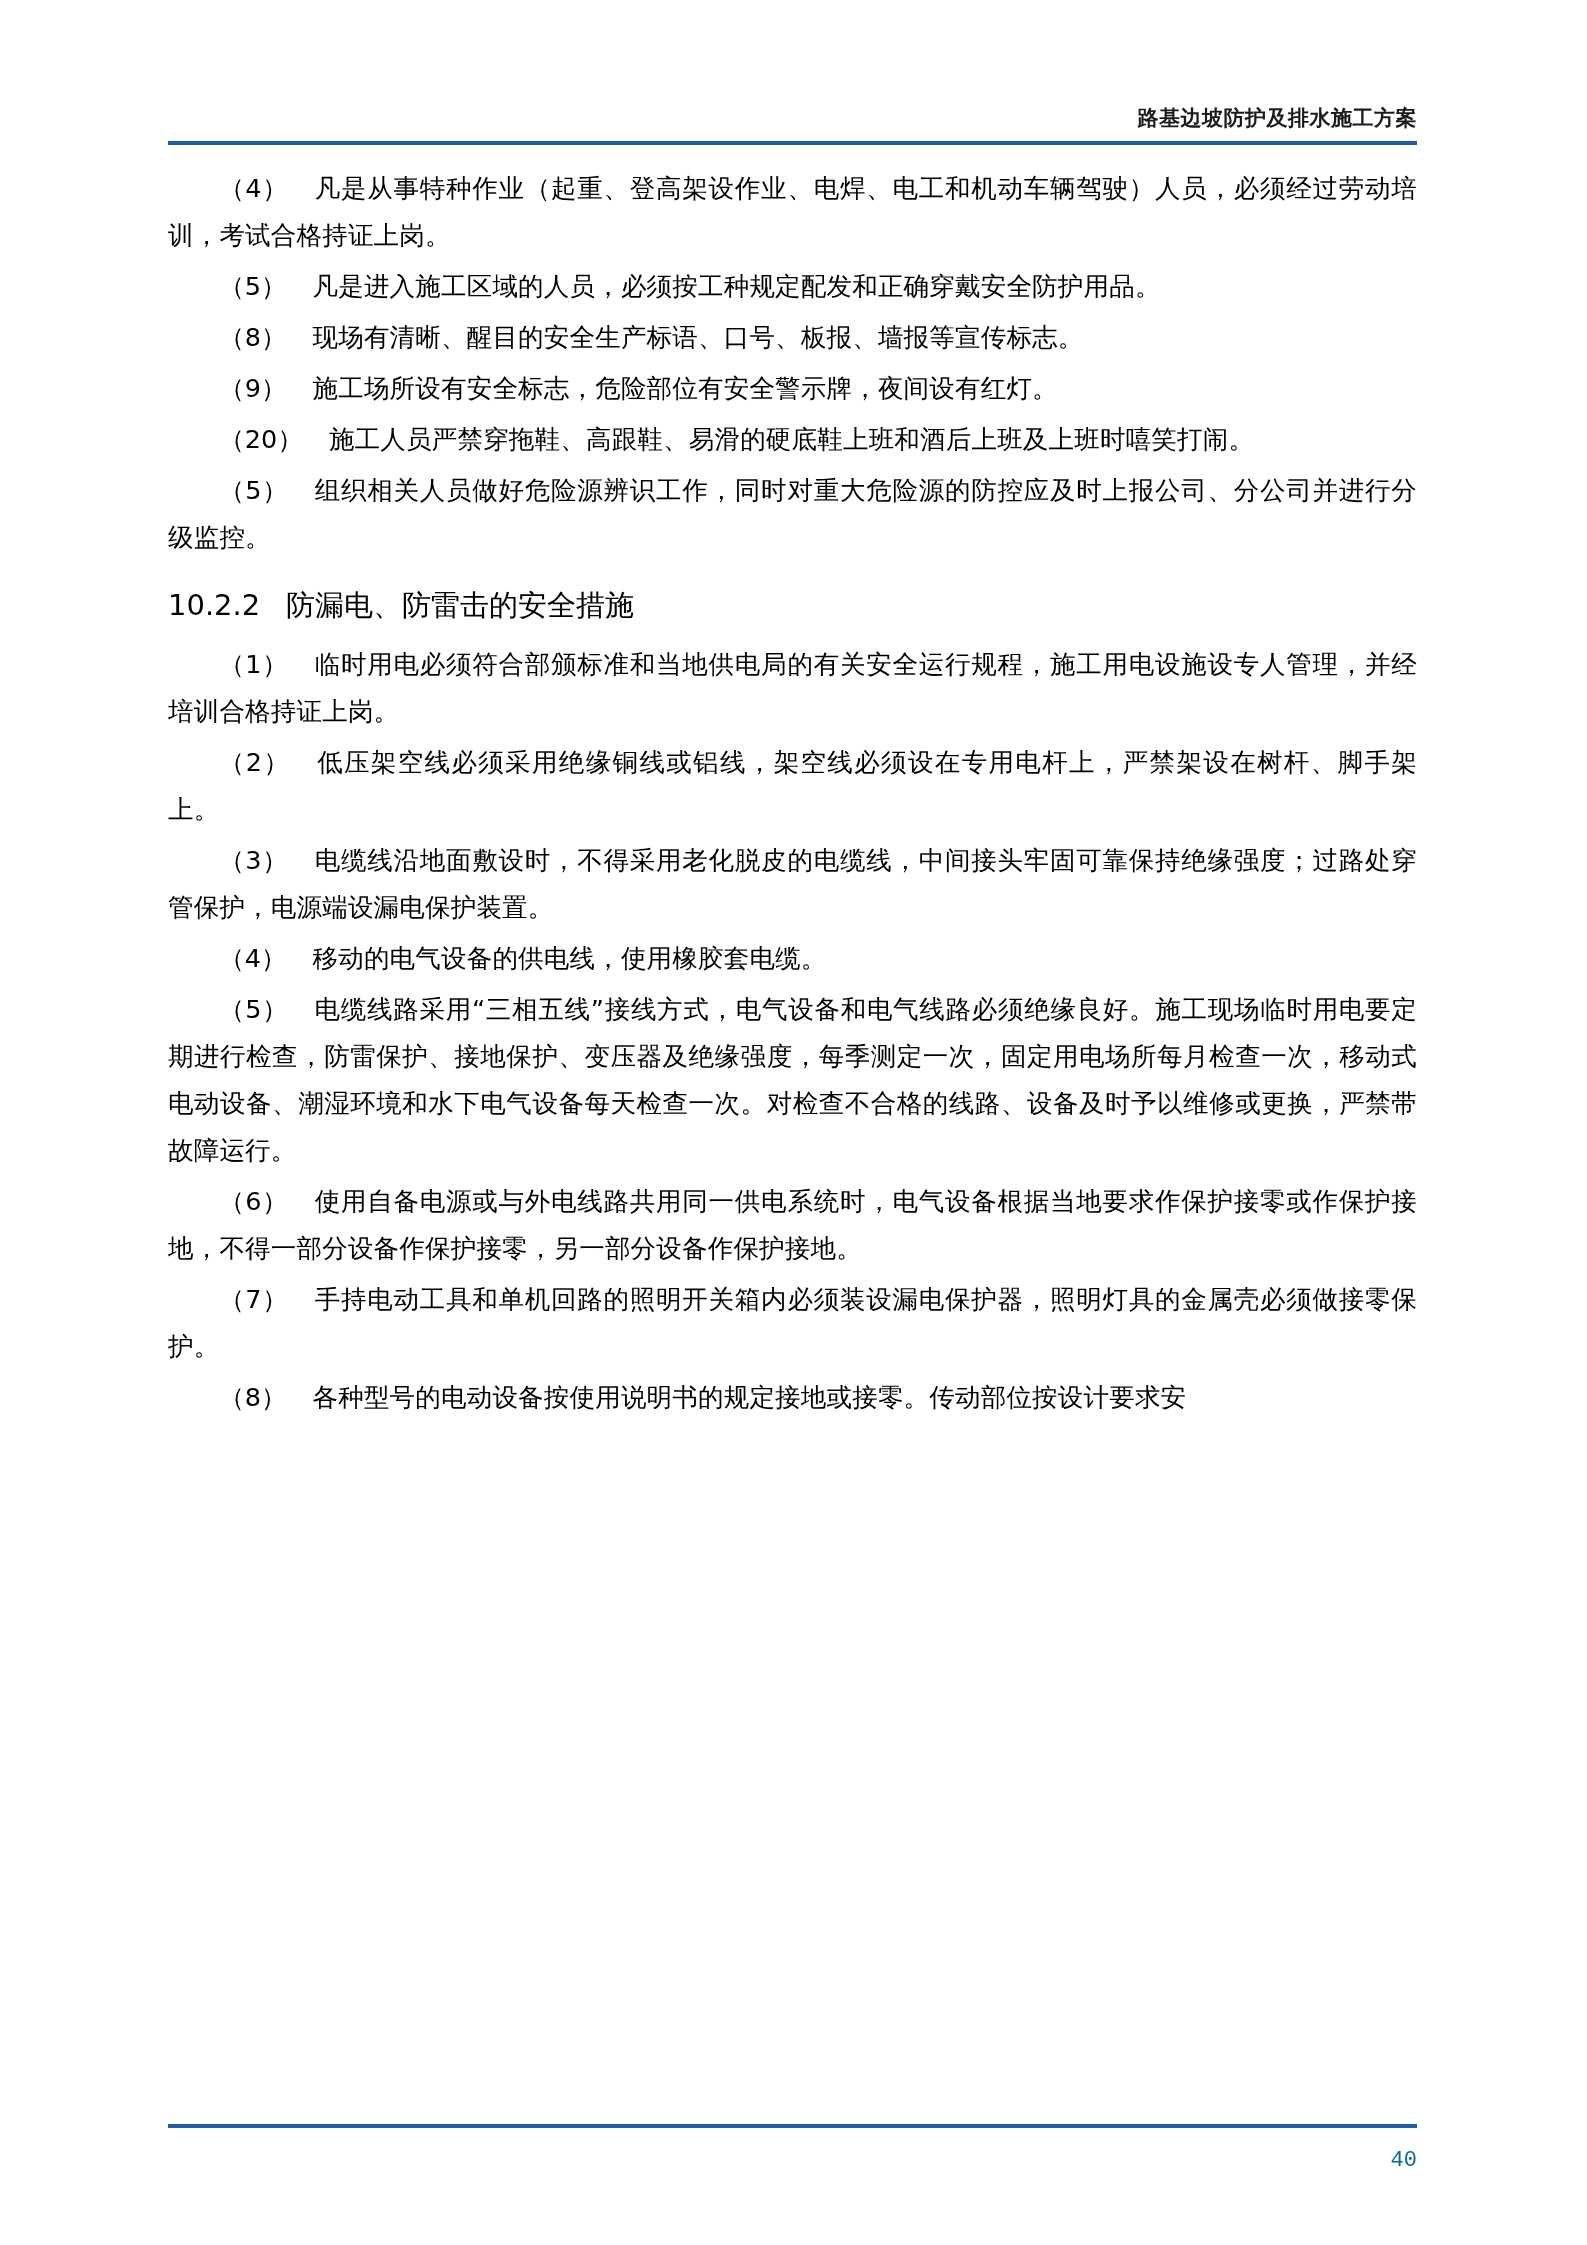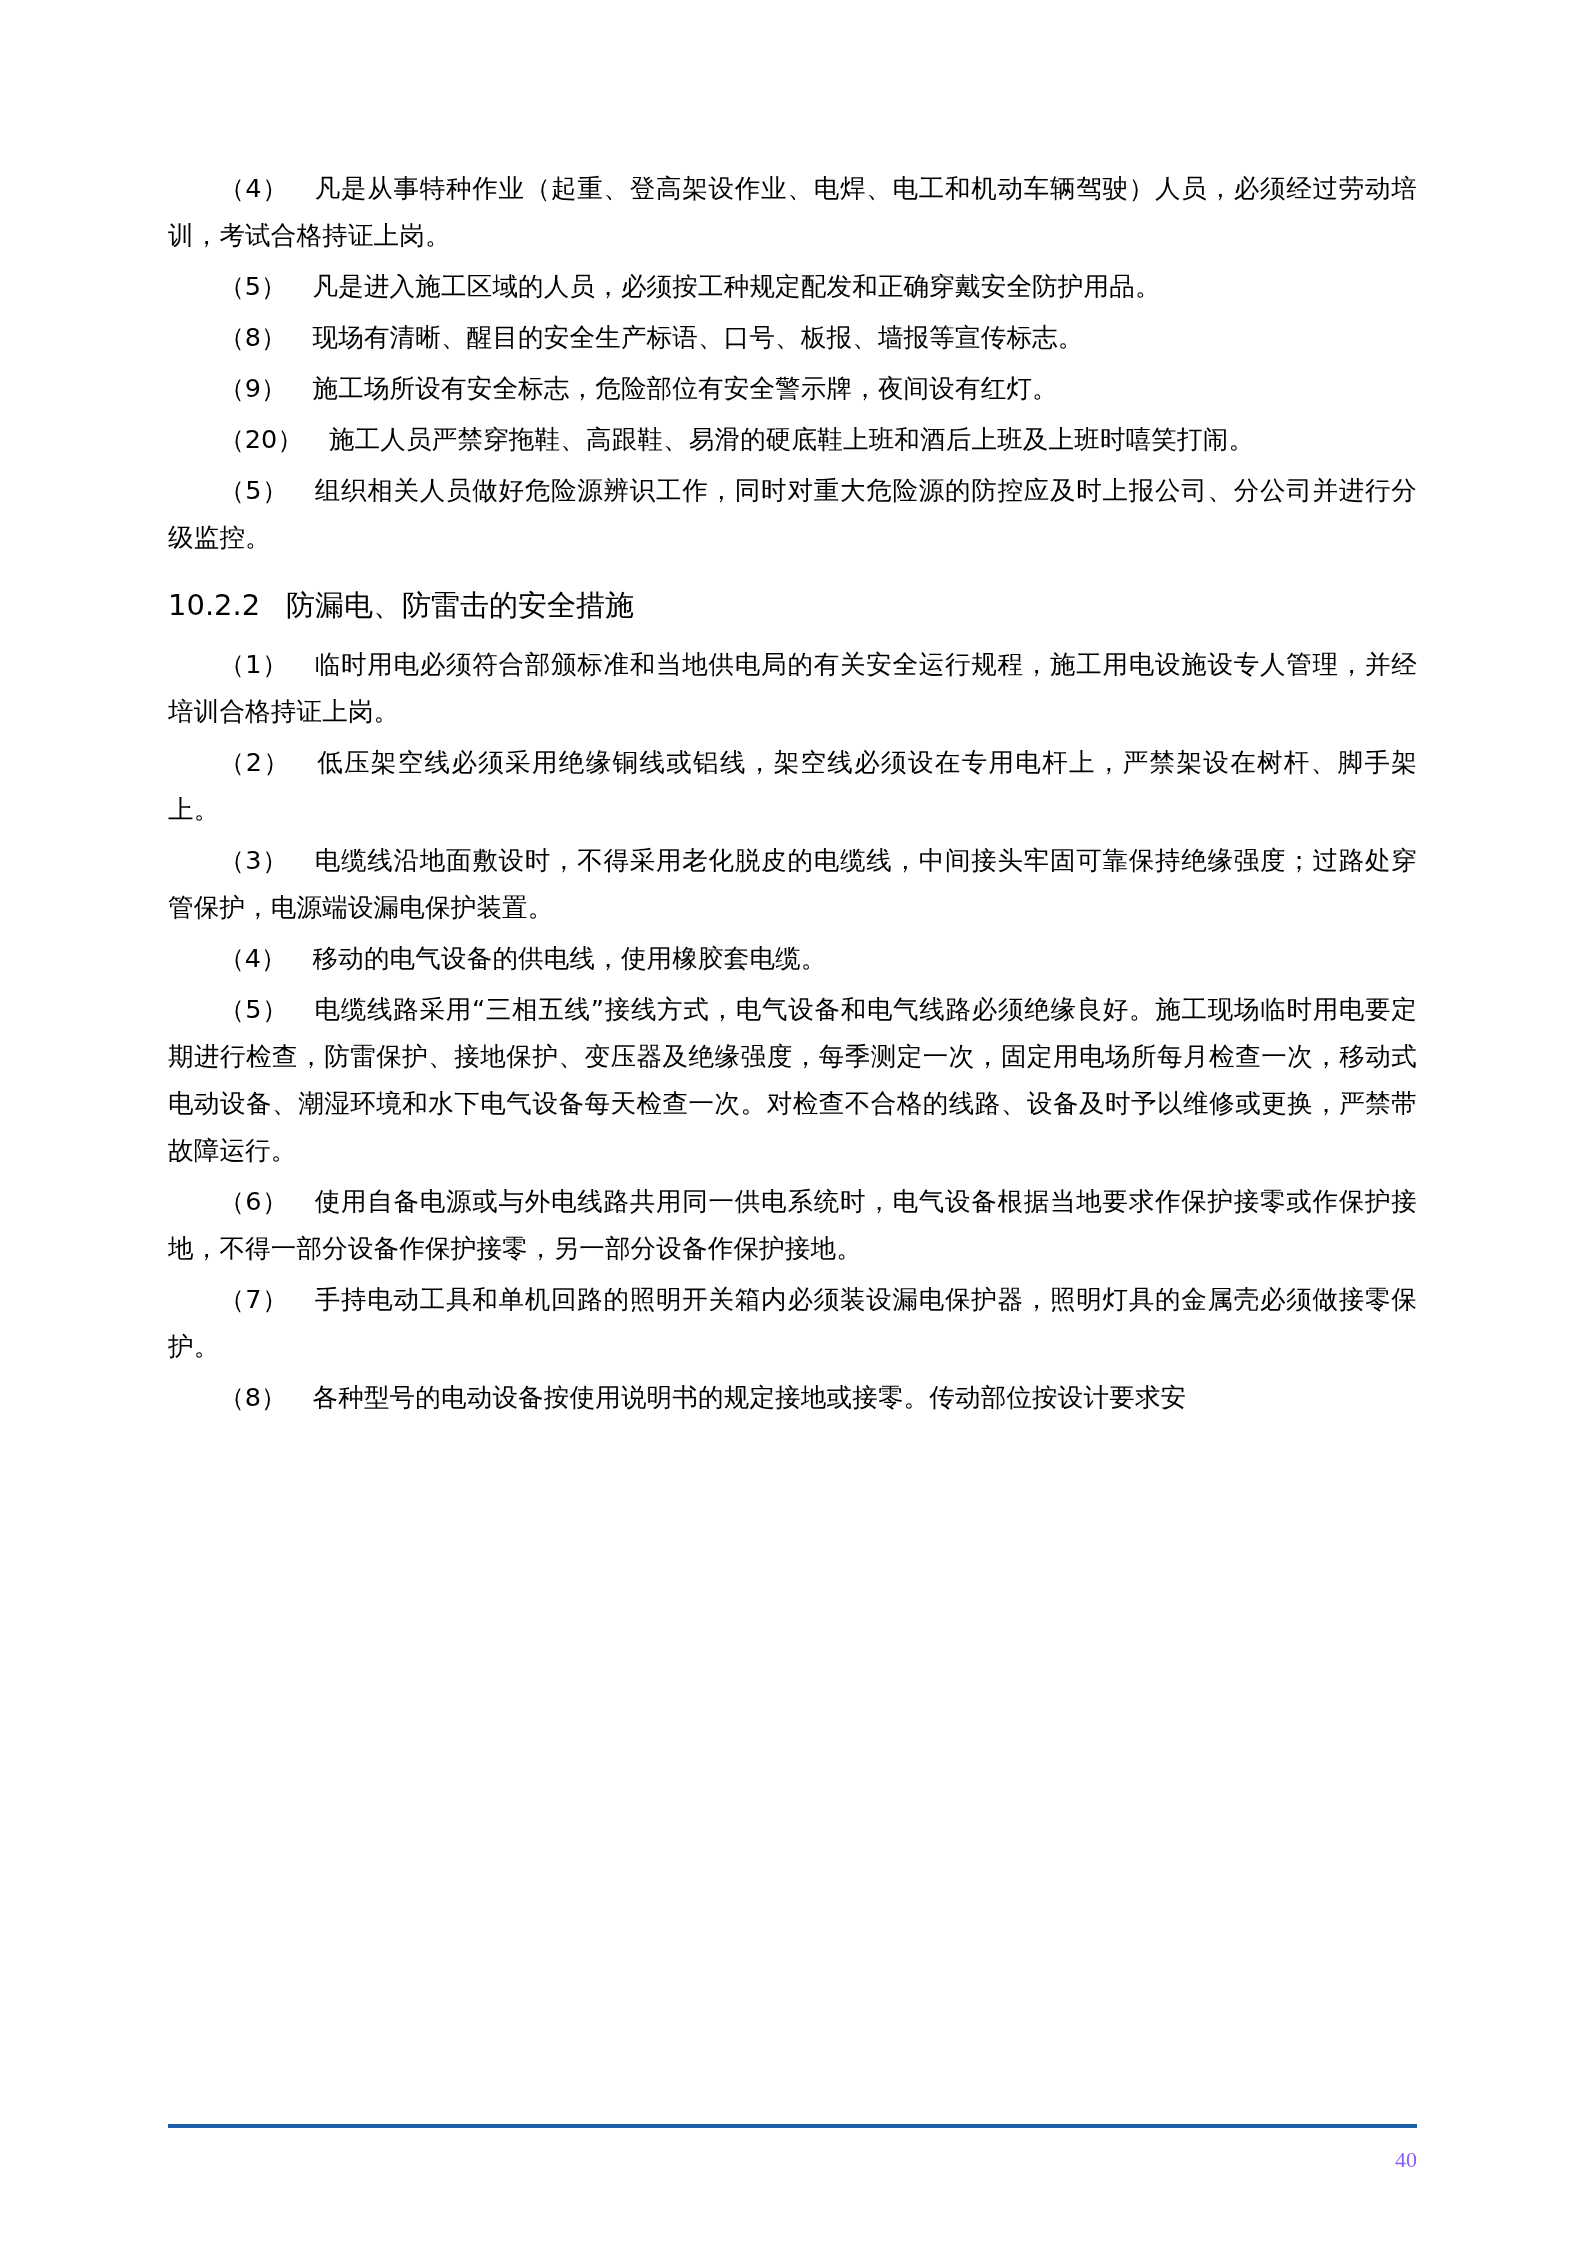"路基边坡防护及排水施工方案" div.header { html: none -> <div> <div>路基边坡防护及排水施工方案</div> <div></div> </div> }
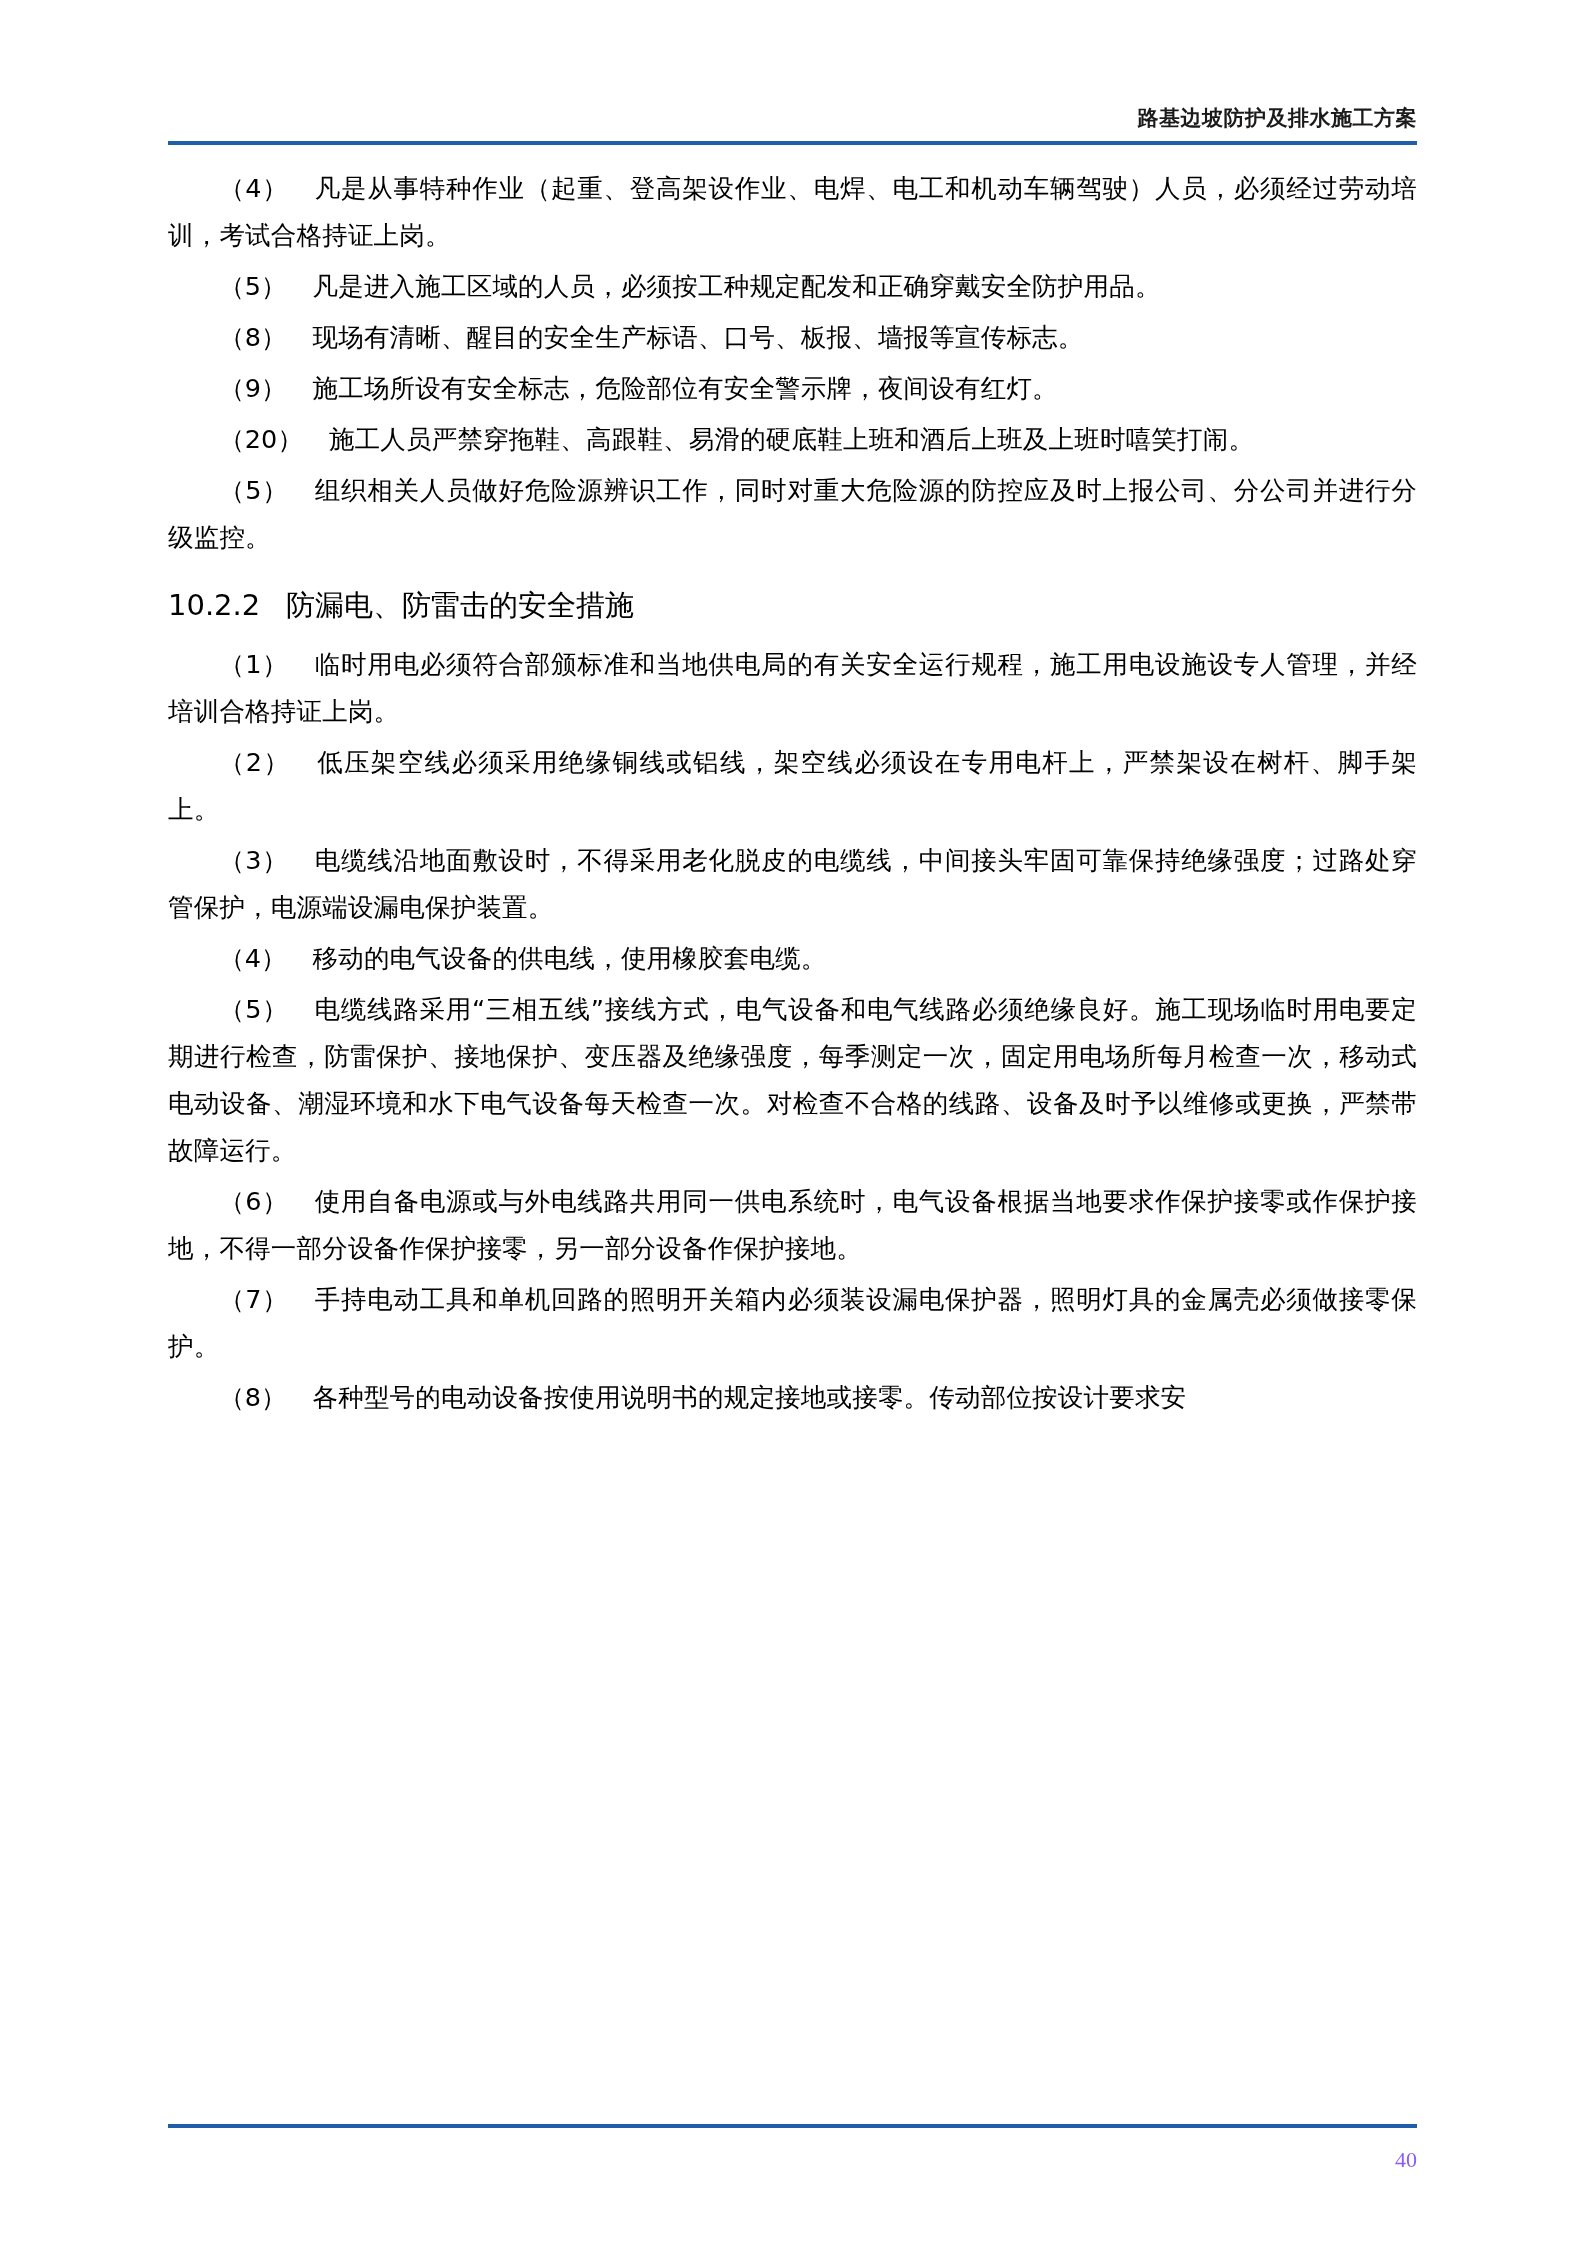"40" .page-number { color: #8b5cf6 -> #0369a1; font-family: Liberation Serif, serif -> Liberation Mono, monospace }
